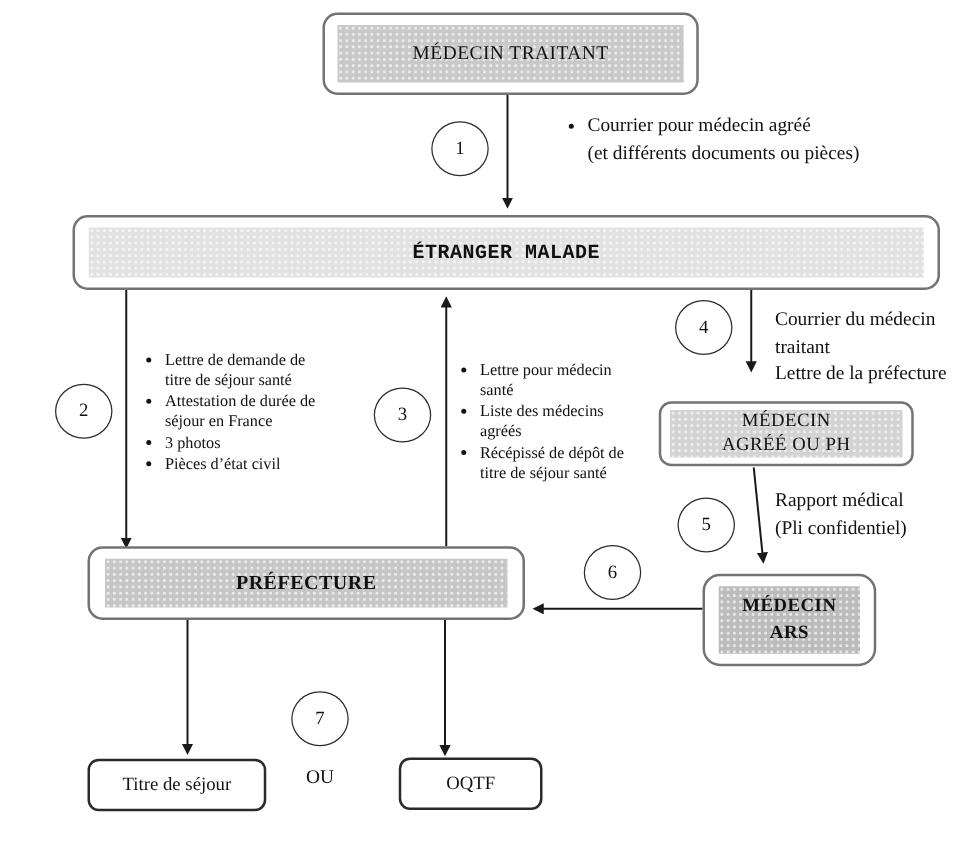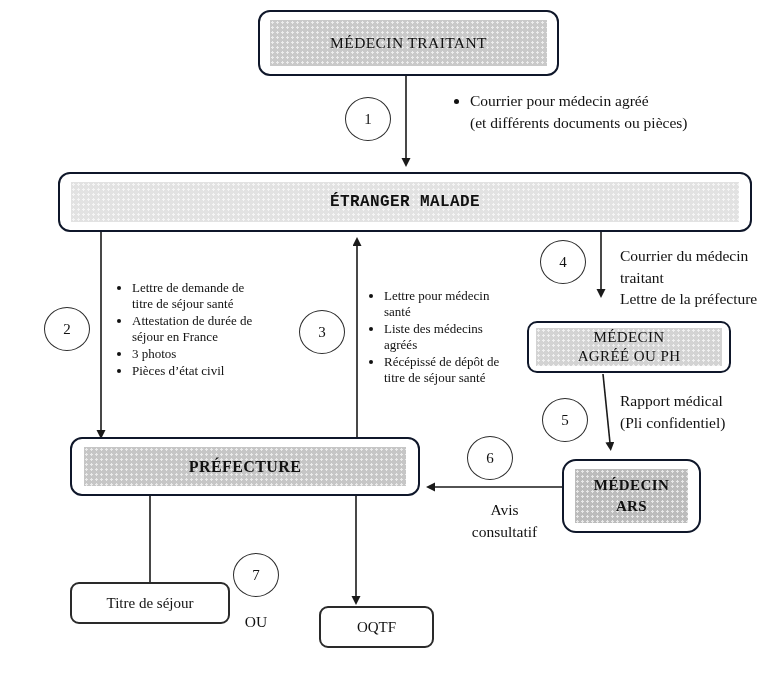"MÉDECIN TRAITANT" .node { border: 2px solid #0f172a -> 2px solid #737373 }
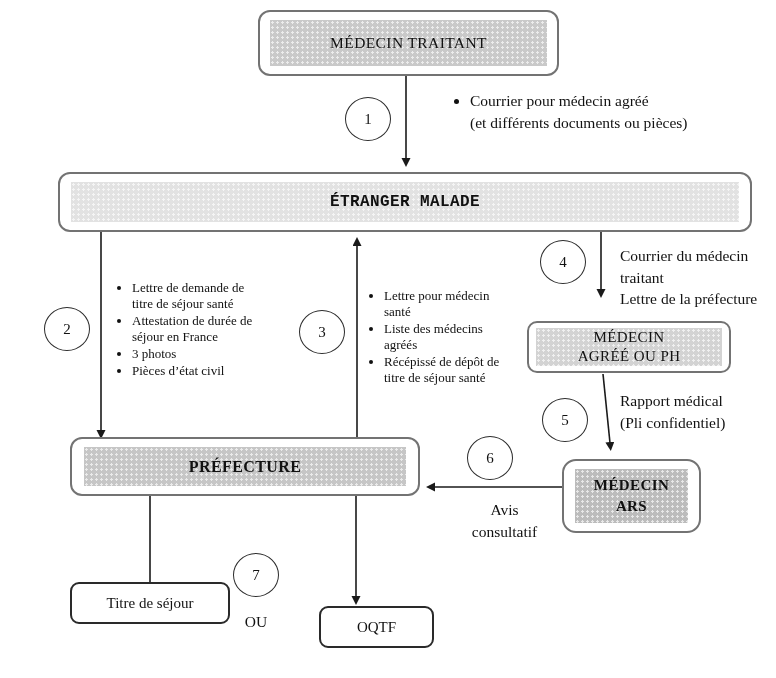"Avis" div.note { html: <div> <div>Avis</div> <div>consultatif</div> </div> -> none }
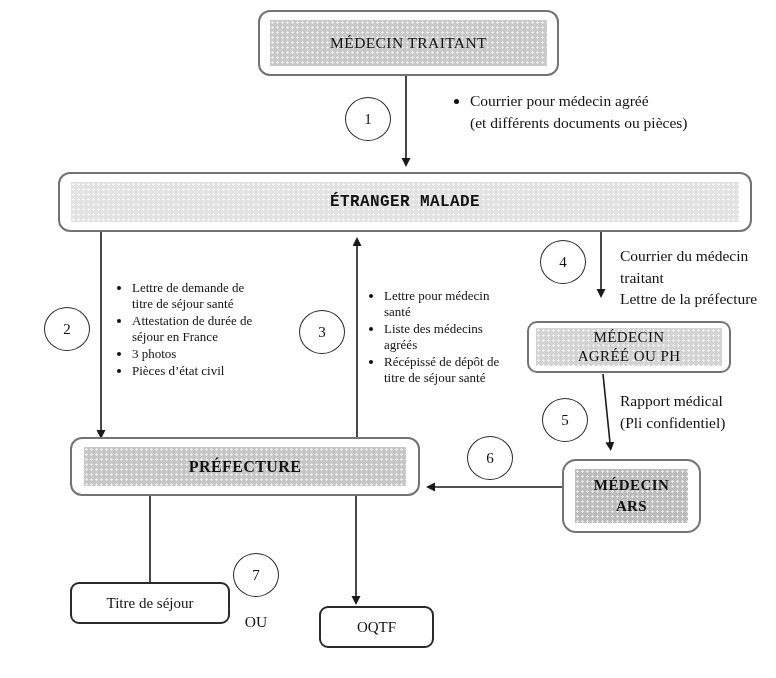"Titre de séjour" div.plainnode { top: 582px -> 607px; width: 160px -> 143px }
